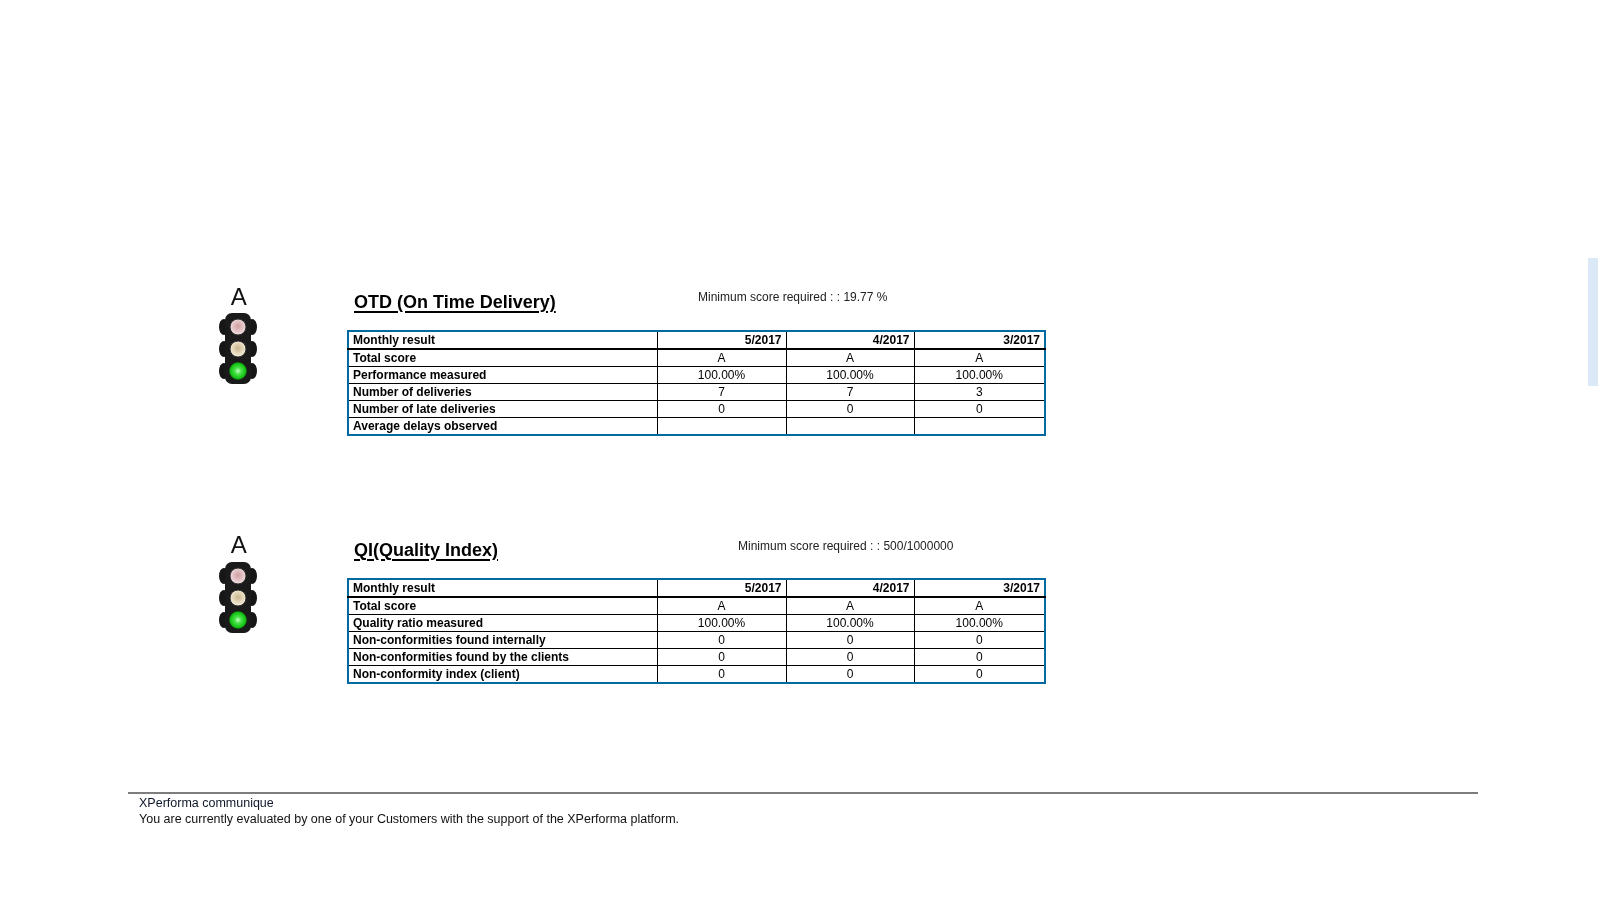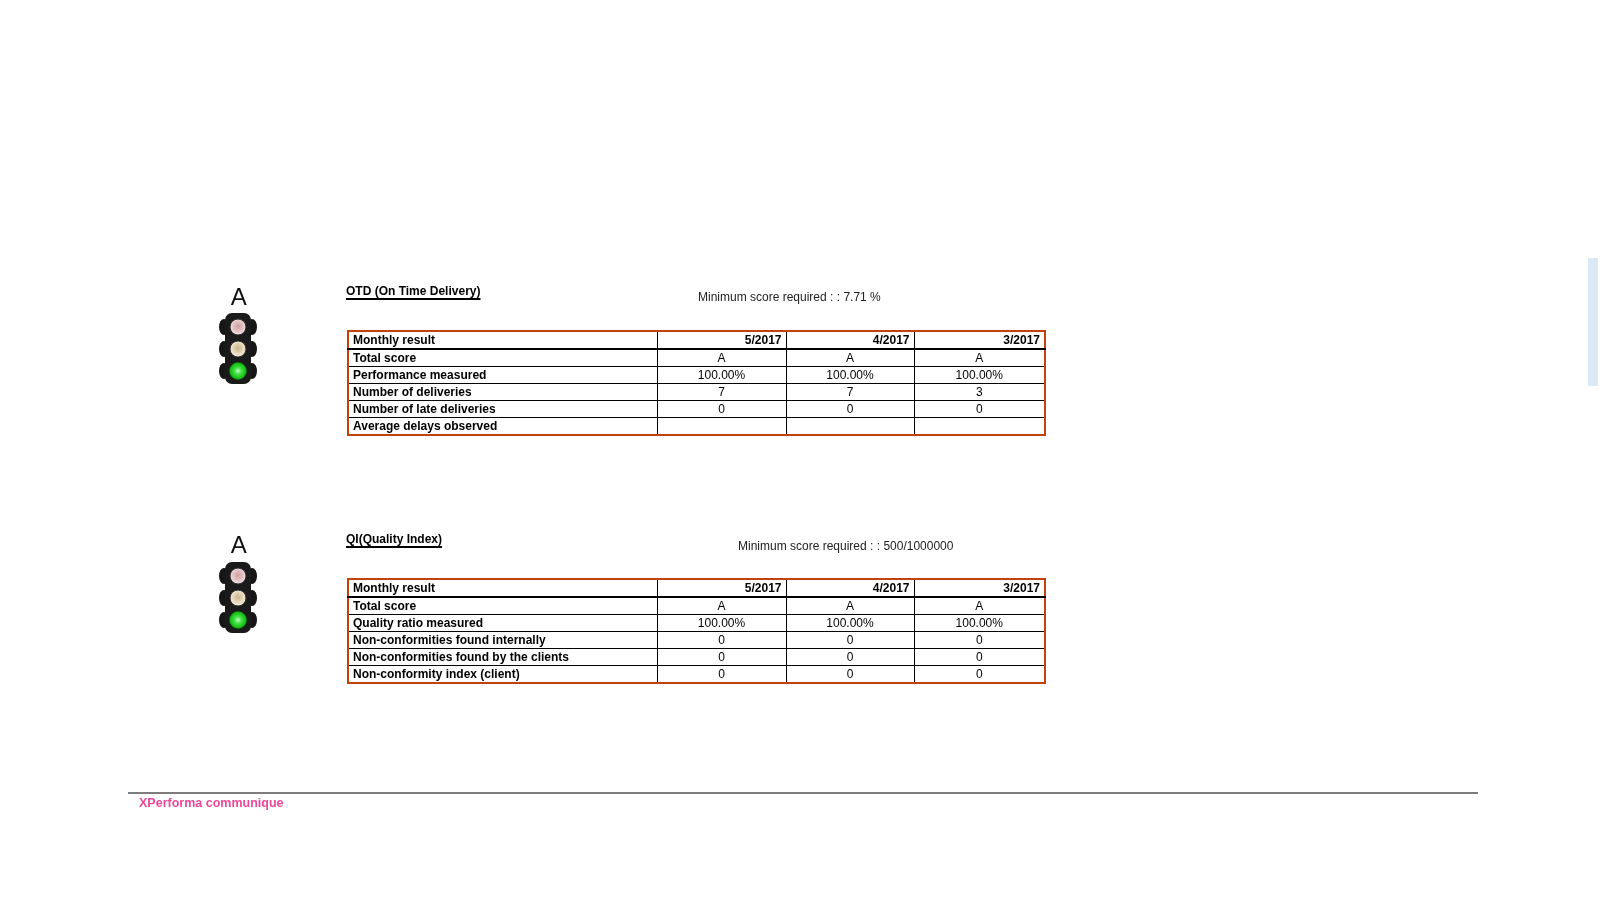"OTD (On Time Delivery)" .kpi-title { font-size: 12px -> 18px; margin: 0 -> 8px }
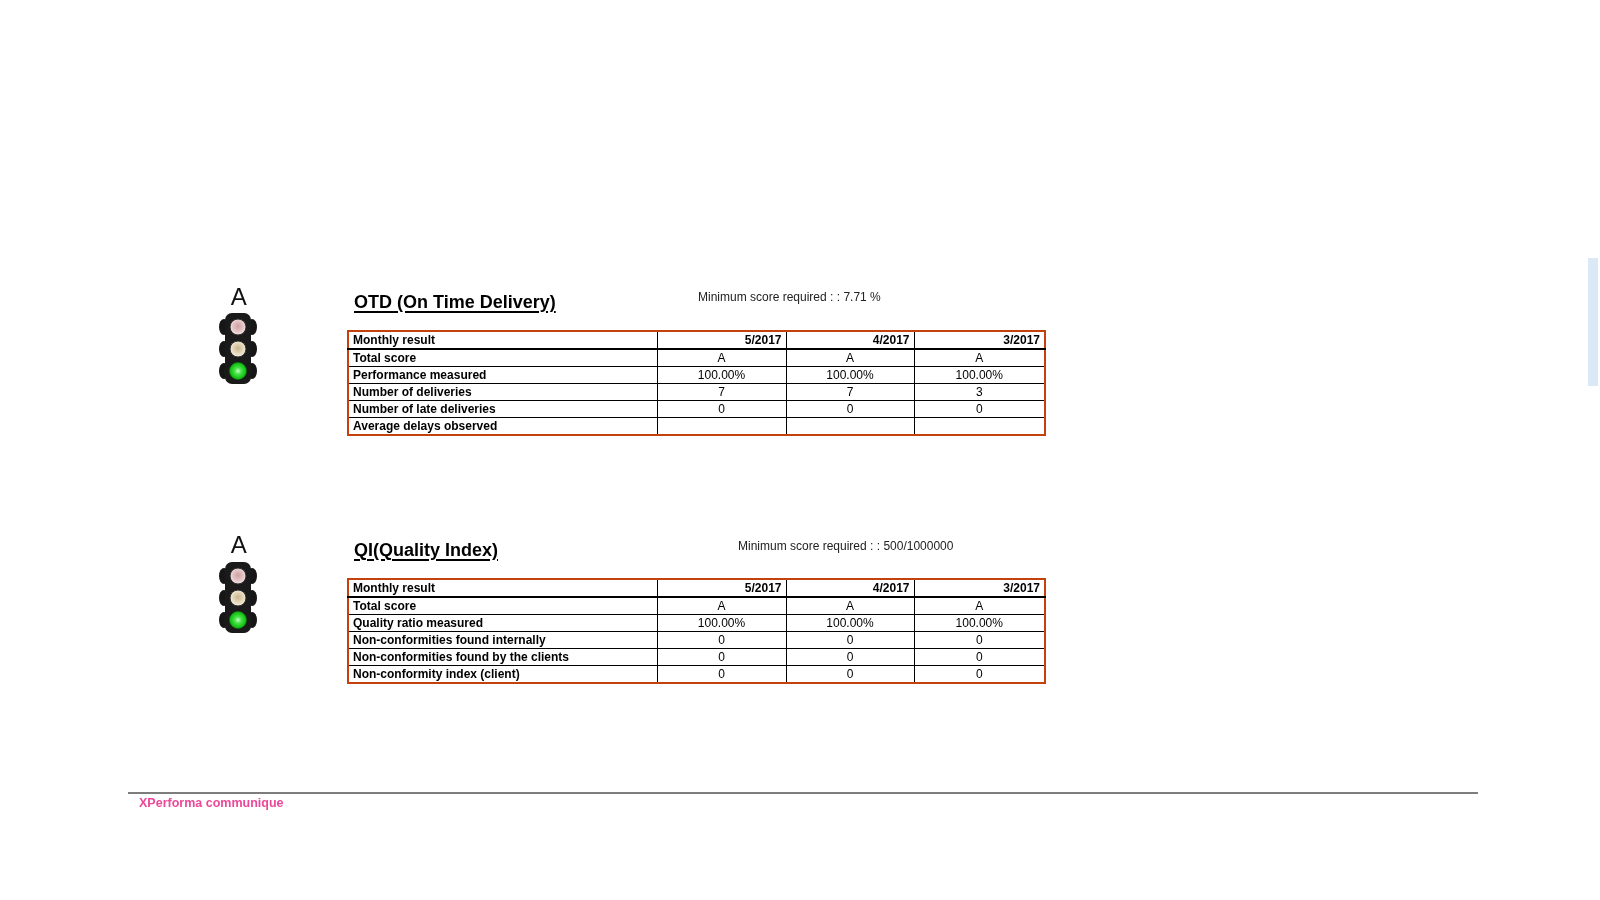"Minimum score required : : 7.71" div.abs { text: 7.71 -> 19.77 }
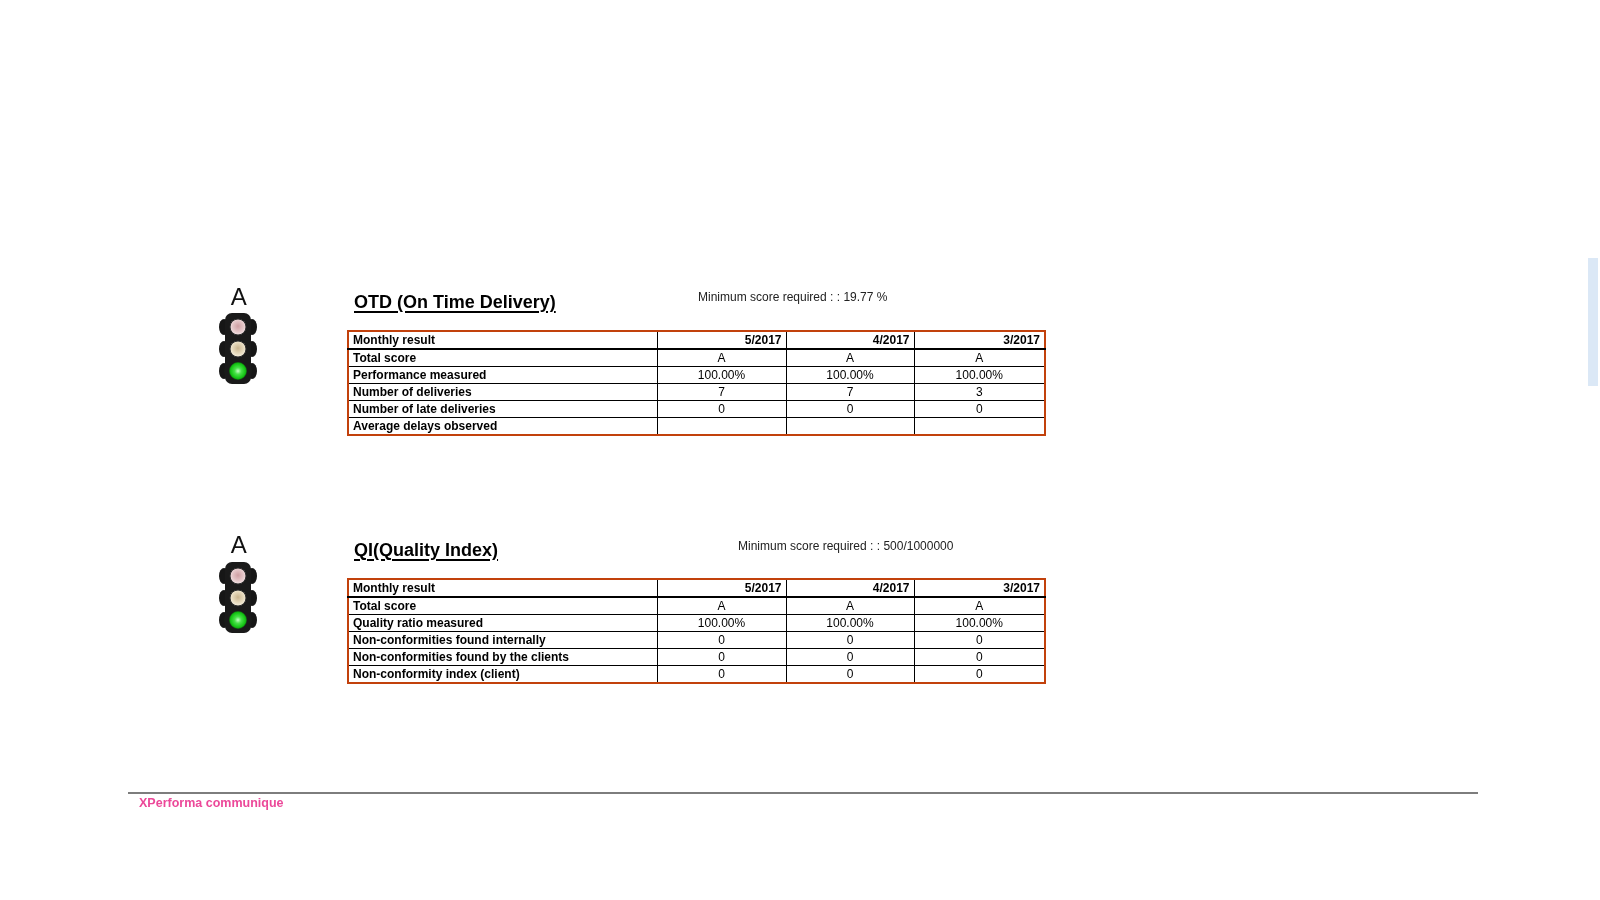"Monthly result" table.kpi-table { border: 2px solid #c2410c -> 2px solid #0369a1 }
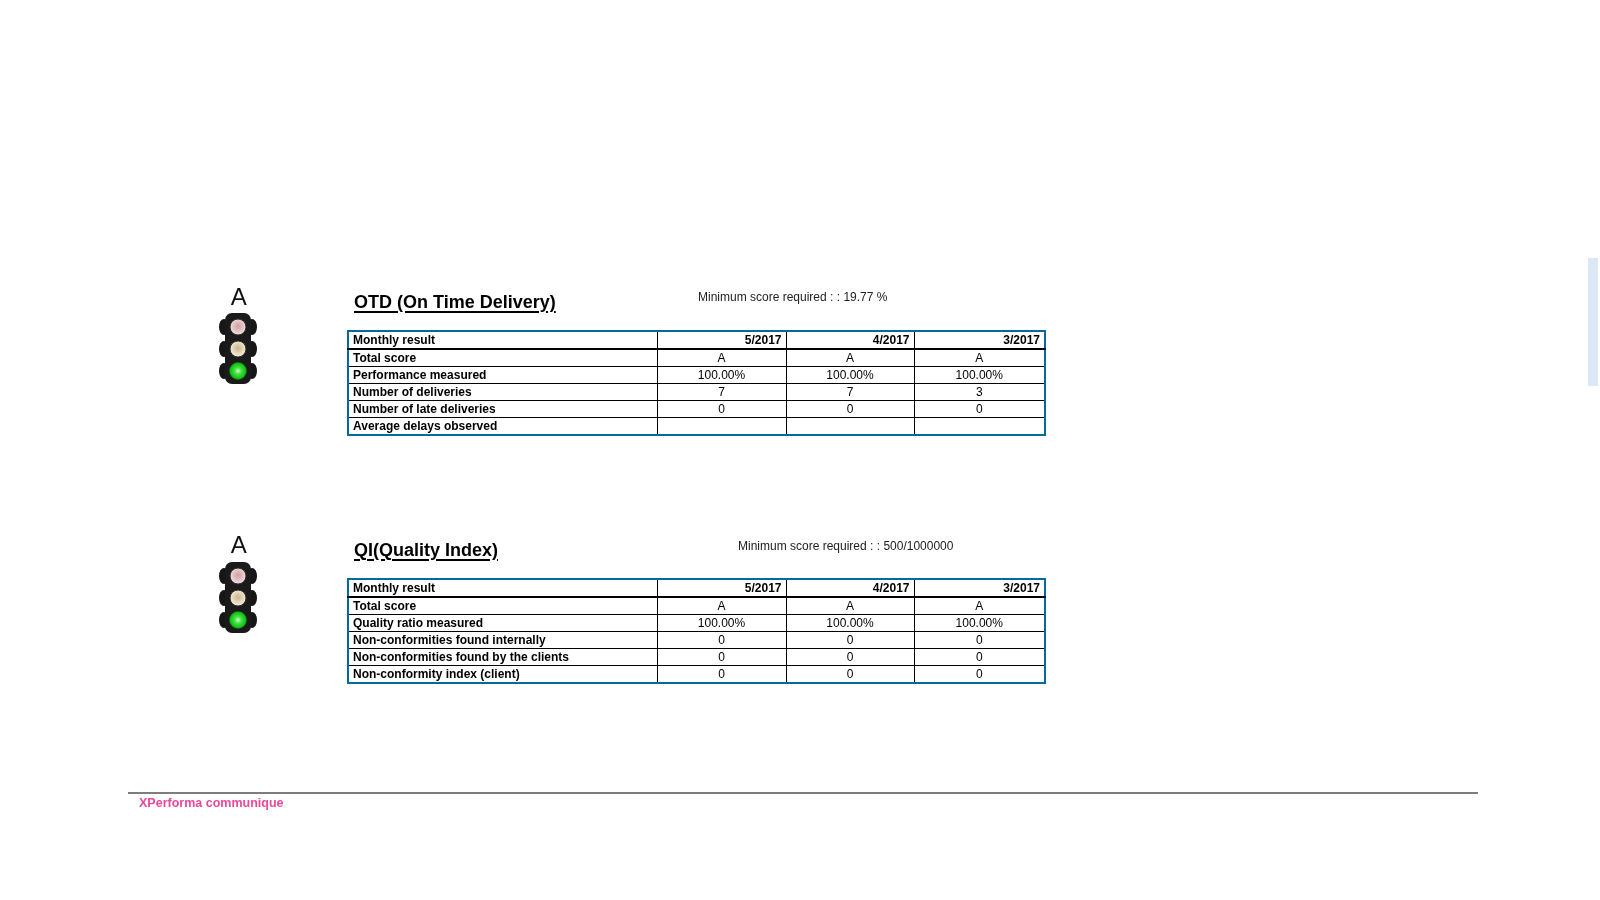"XPerforma communique" .footer-heading { color: #ec4899 -> #0f172a; font-weight: bold -> normal }
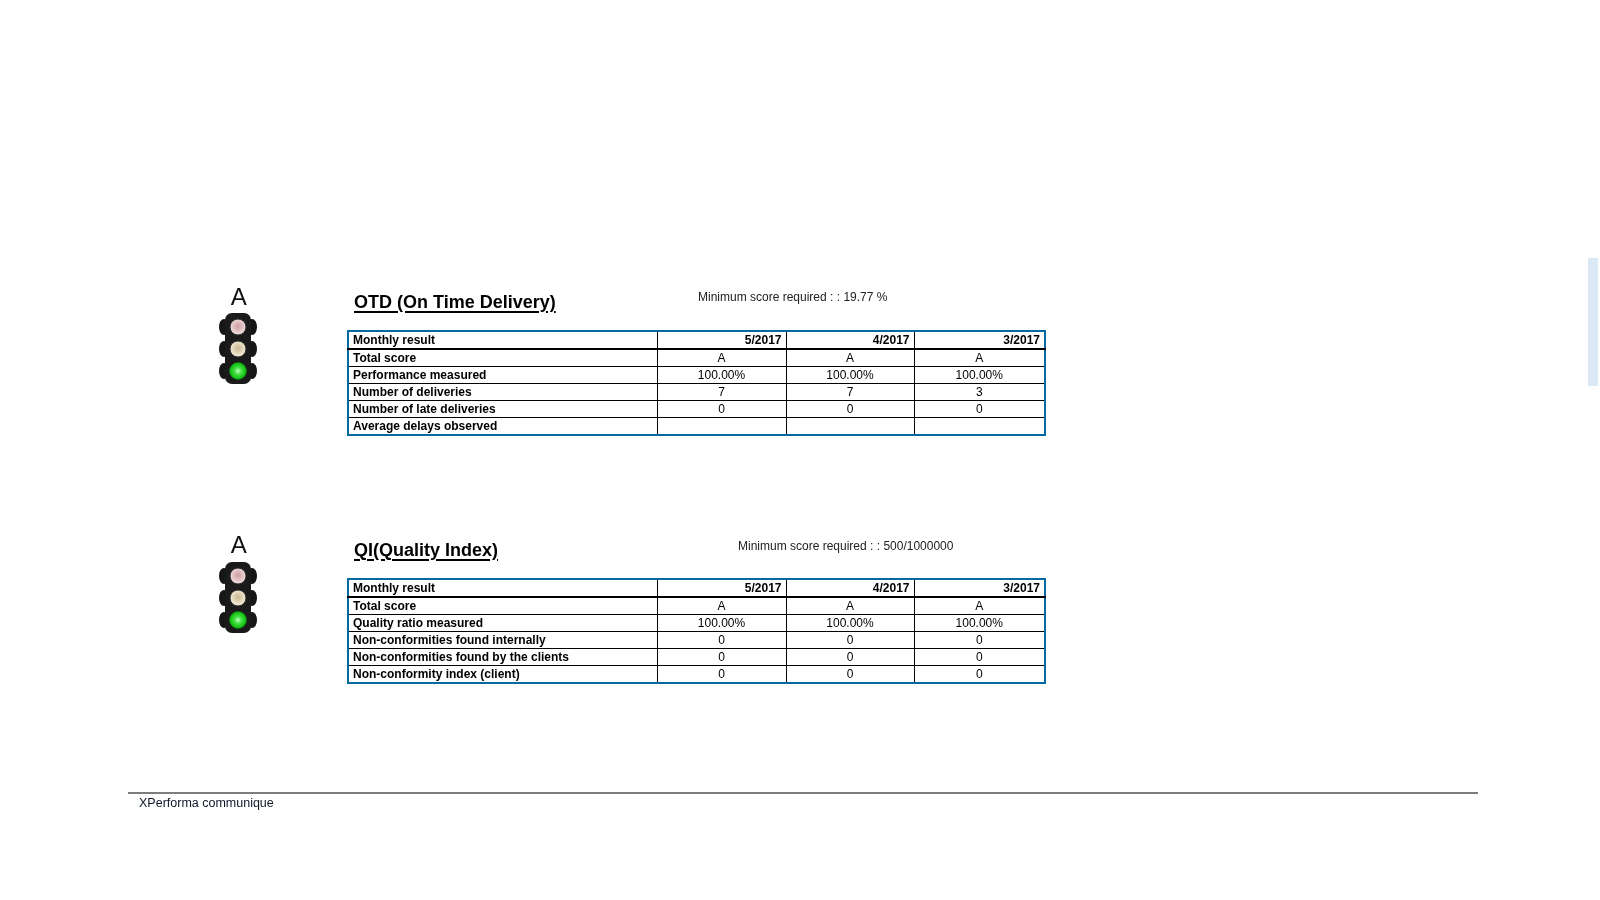"You are currently evaluated by" div.abs { html: none -> <div>You are currently evaluated by one of your Customers with the support of the XPerforma platform.</div> }
